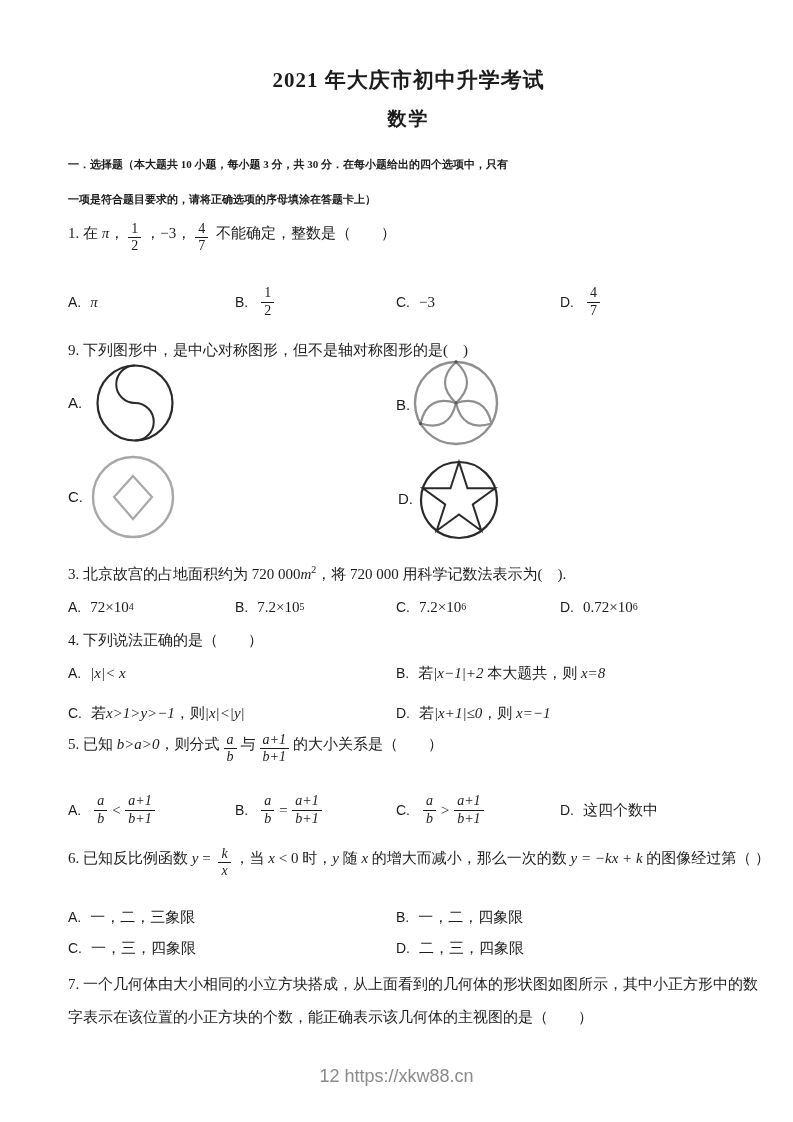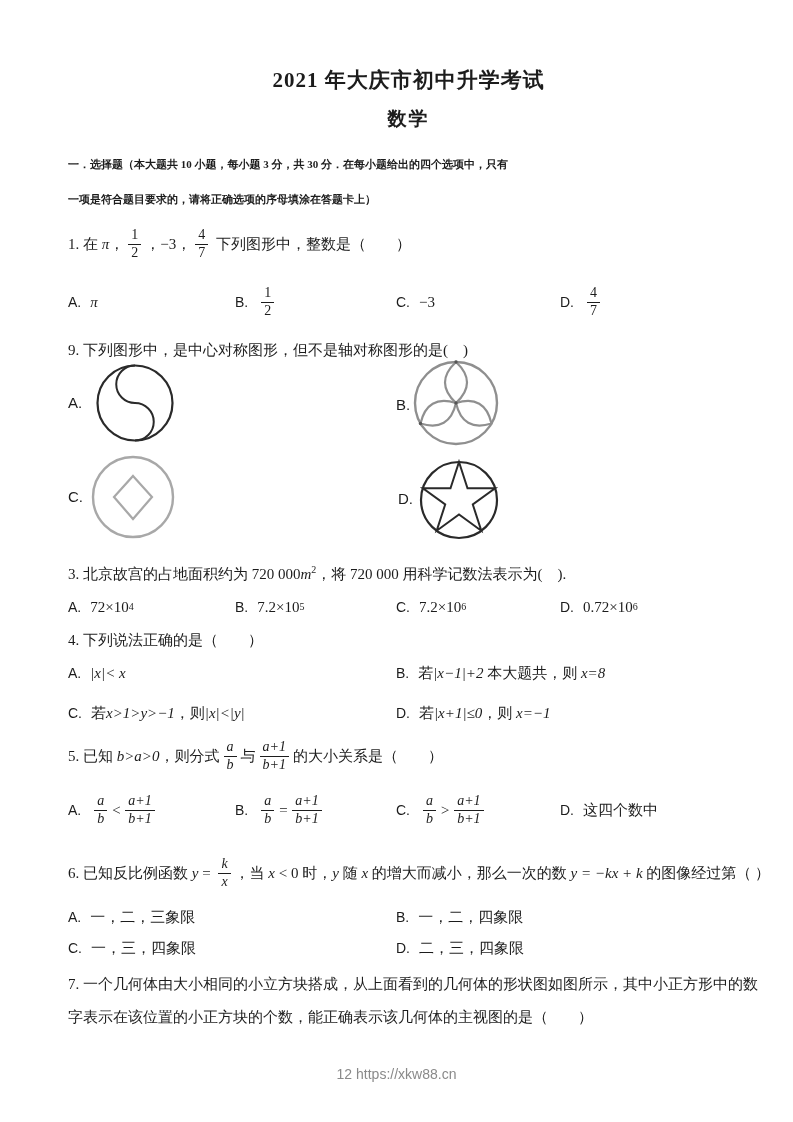"1. 在" .flexstem { align-items: center -> none }
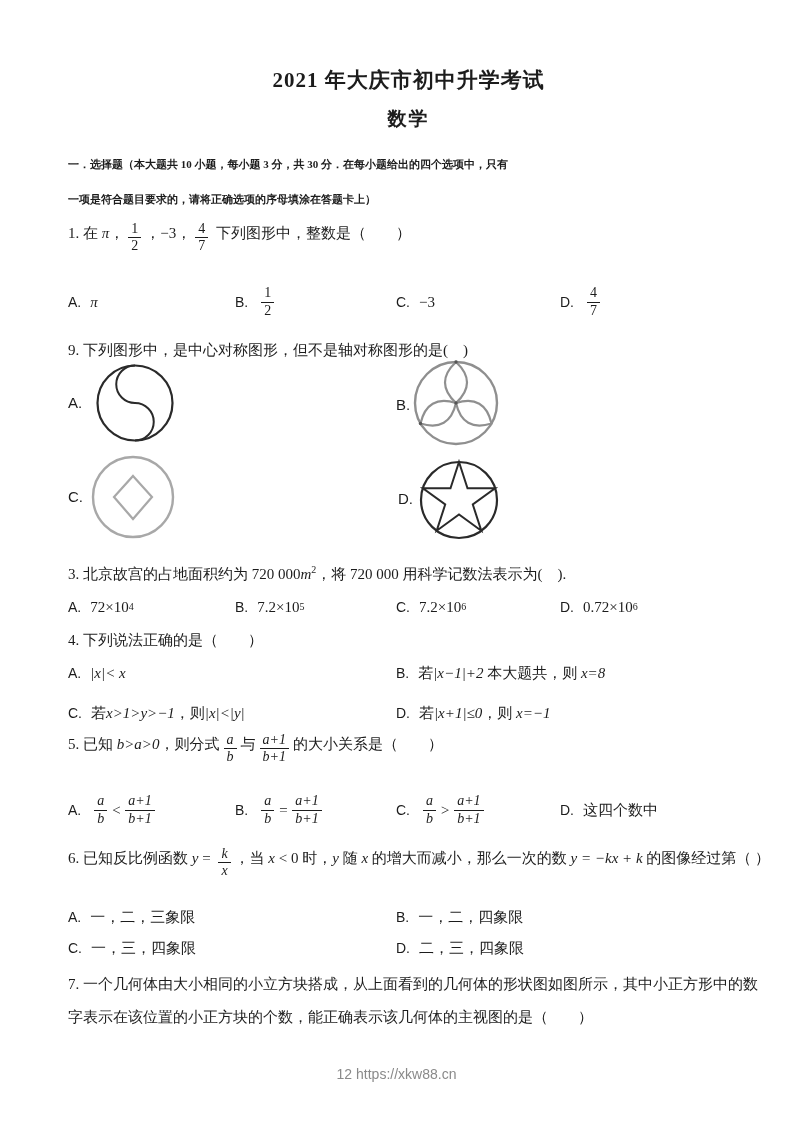"下列图形中，整数是（ ）" span.t { text: 下列图形中 -> 不能确定 }
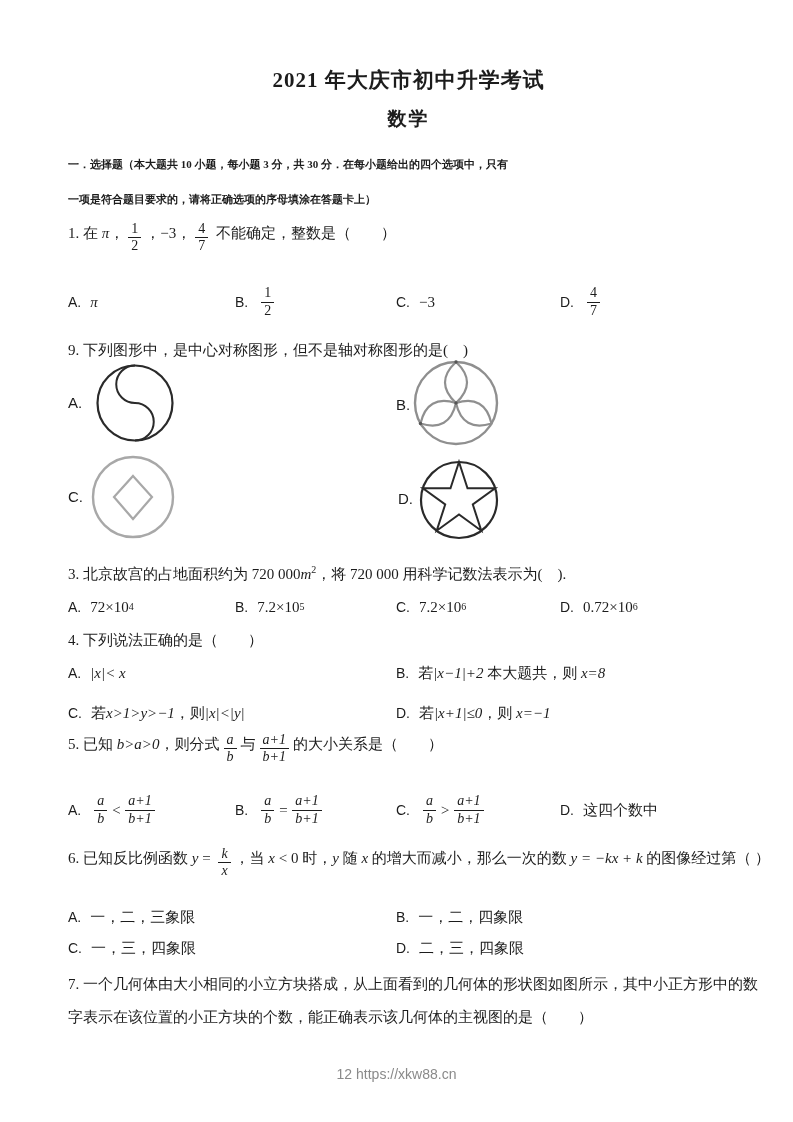"12 https://xkw88.cn" .footer { font-size: 14px -> 18px }
